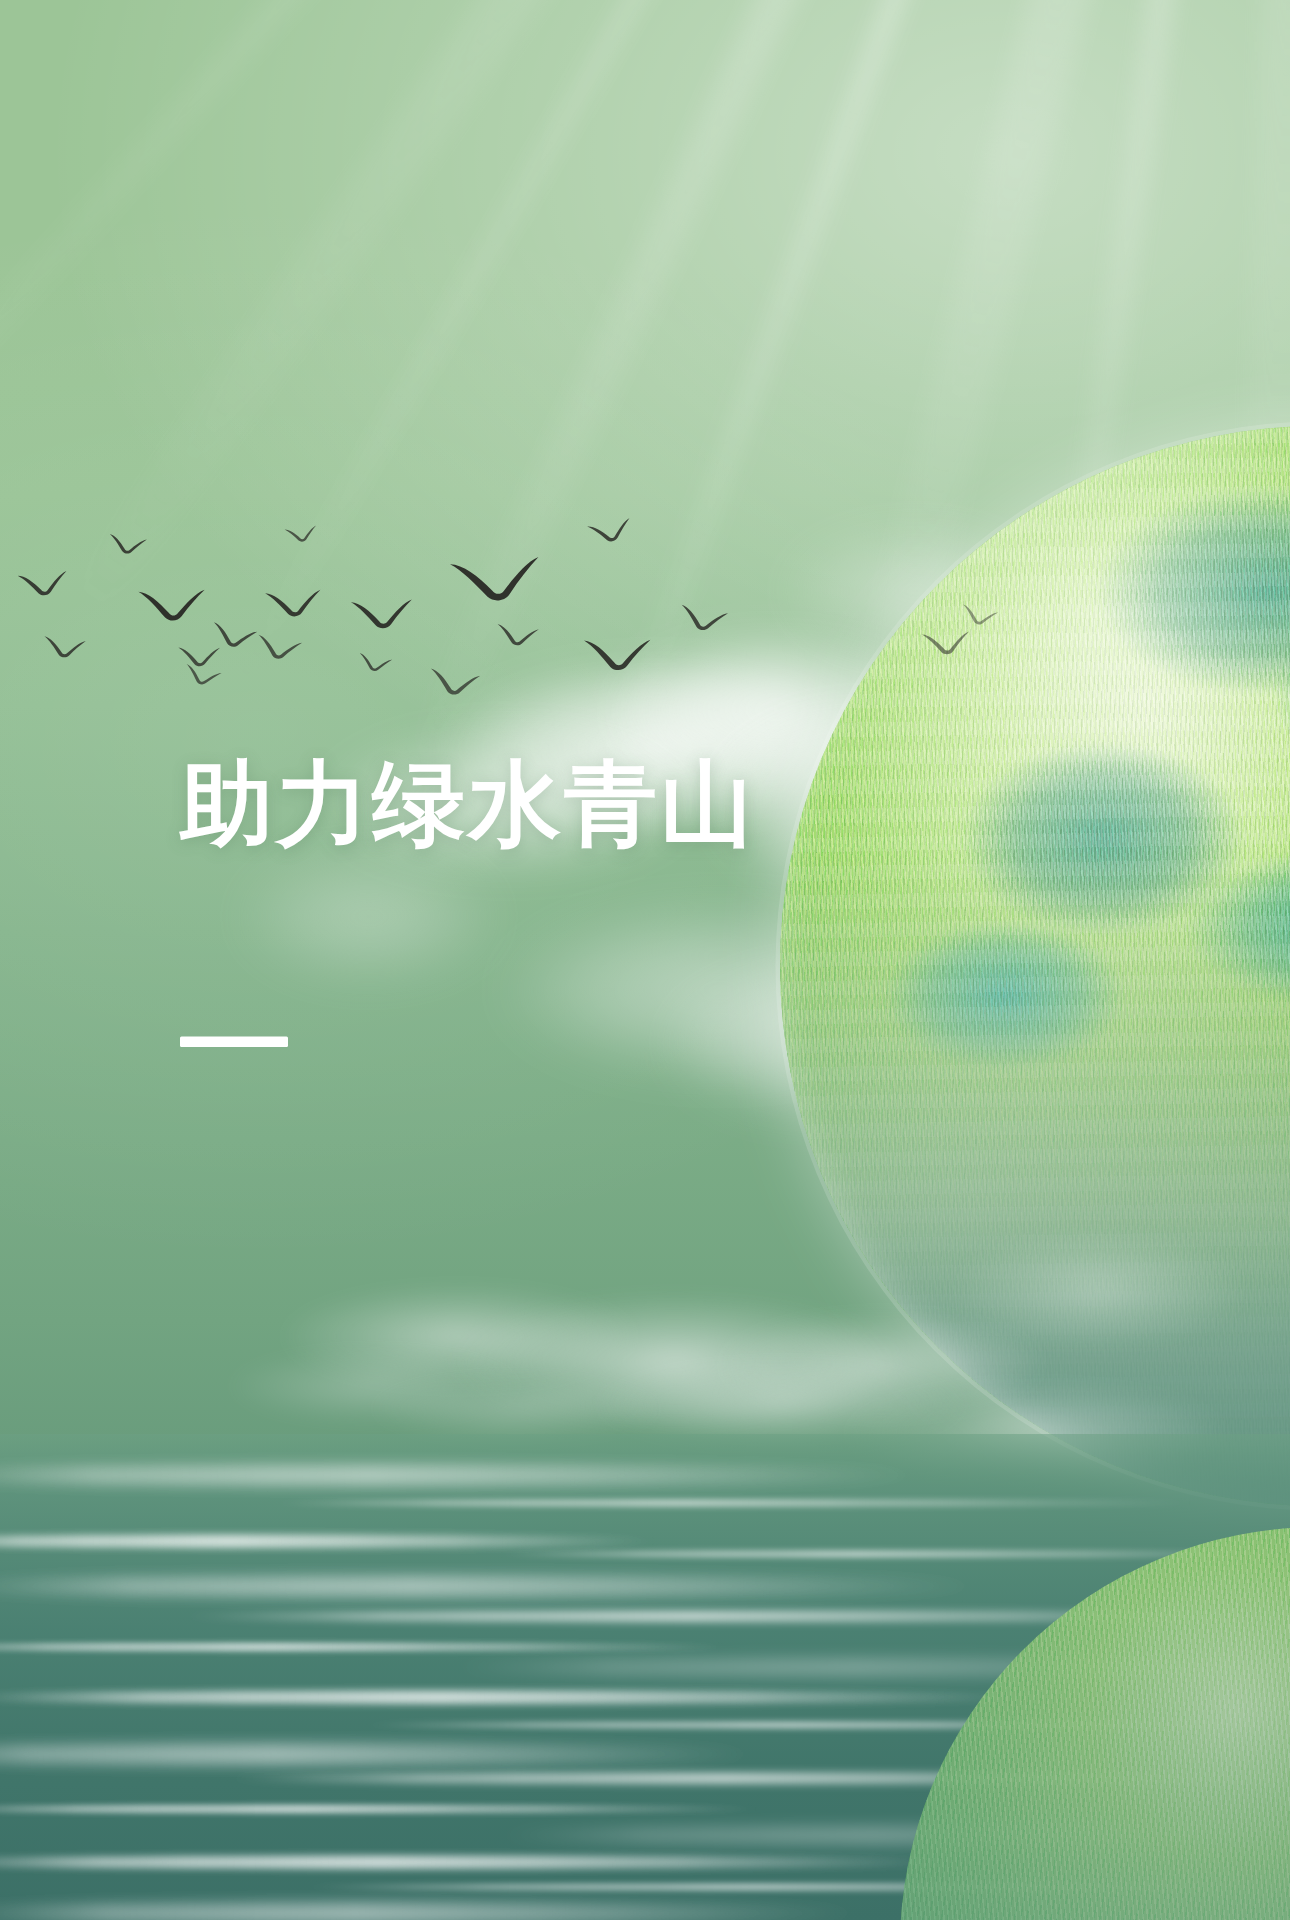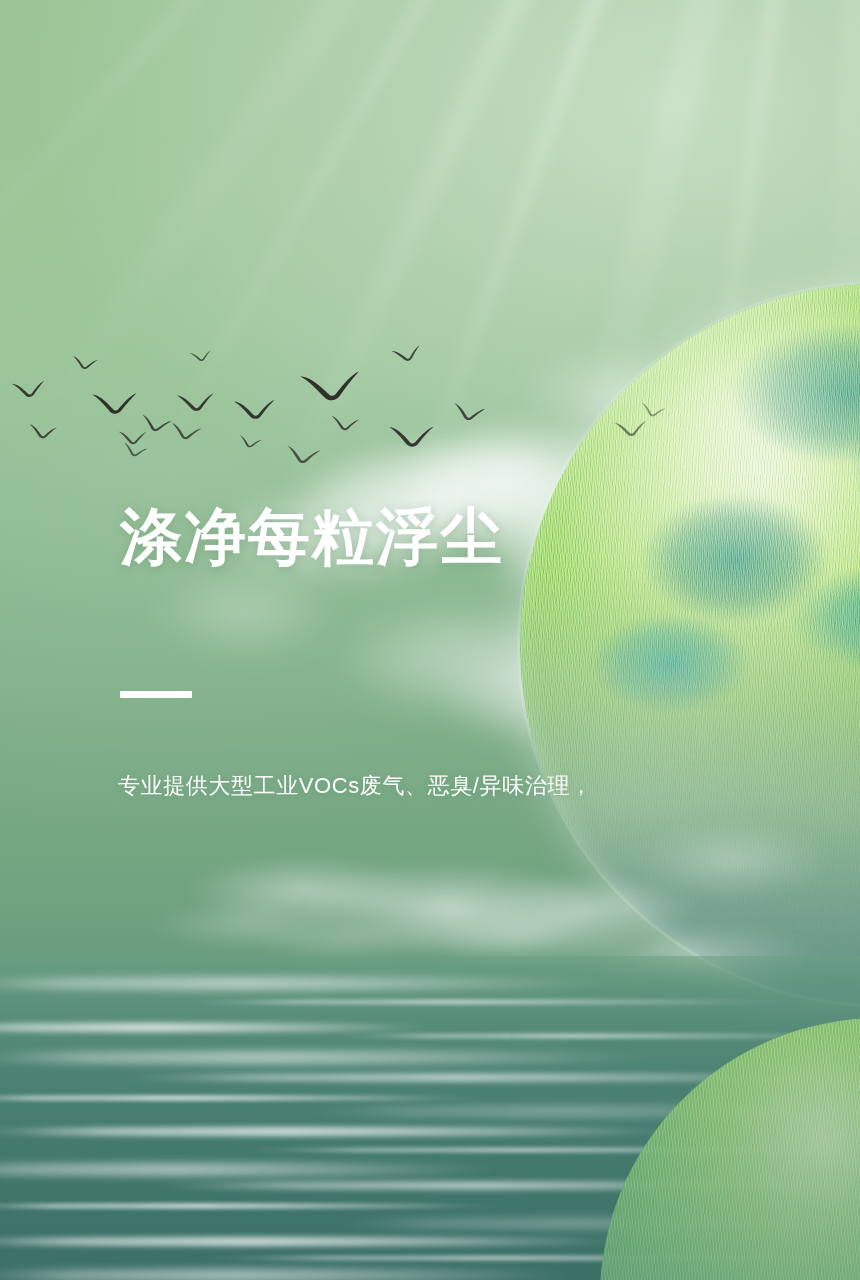"助力绿水青山" div { html: none -> <div>助力绿水青山</div> }
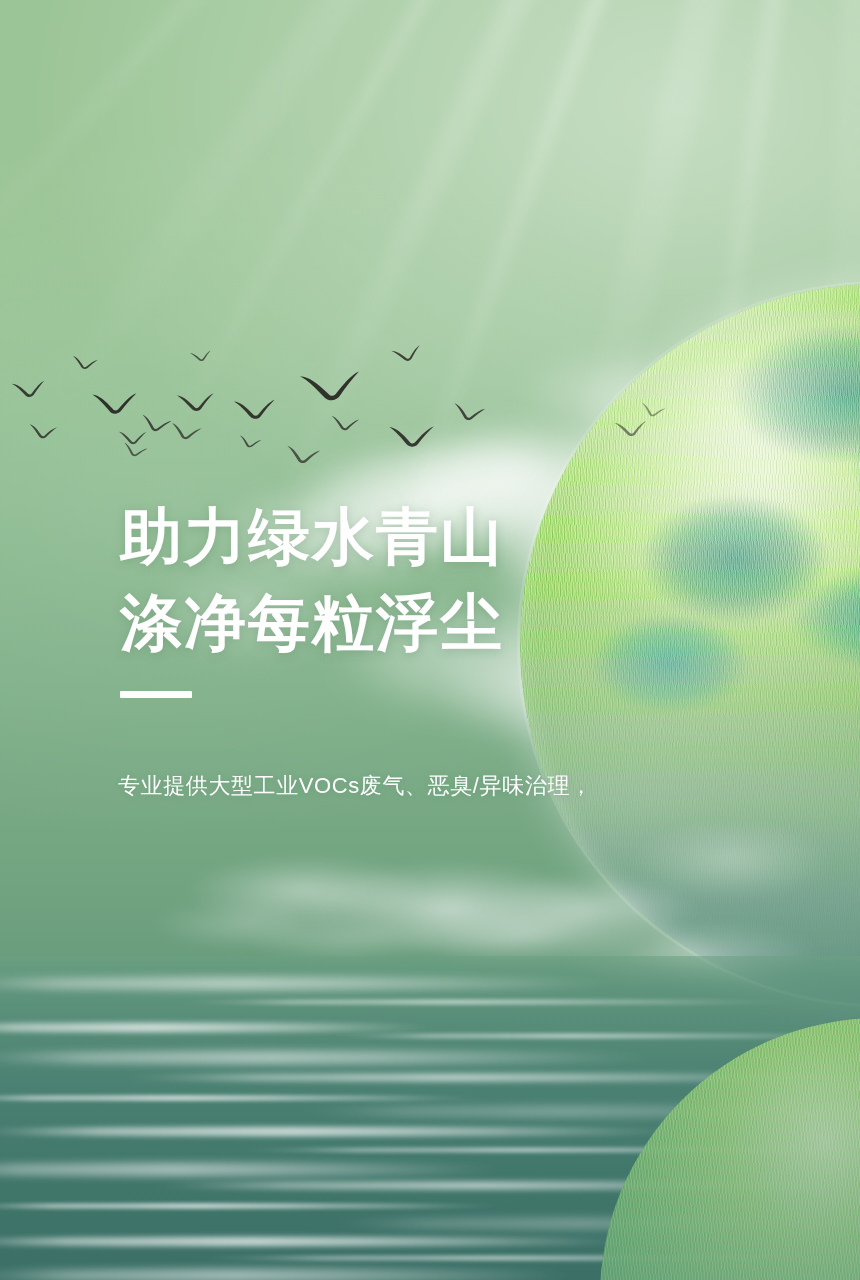"涤净每粒浮尘" div { html: <div>涤净每粒浮尘</div> -> none }
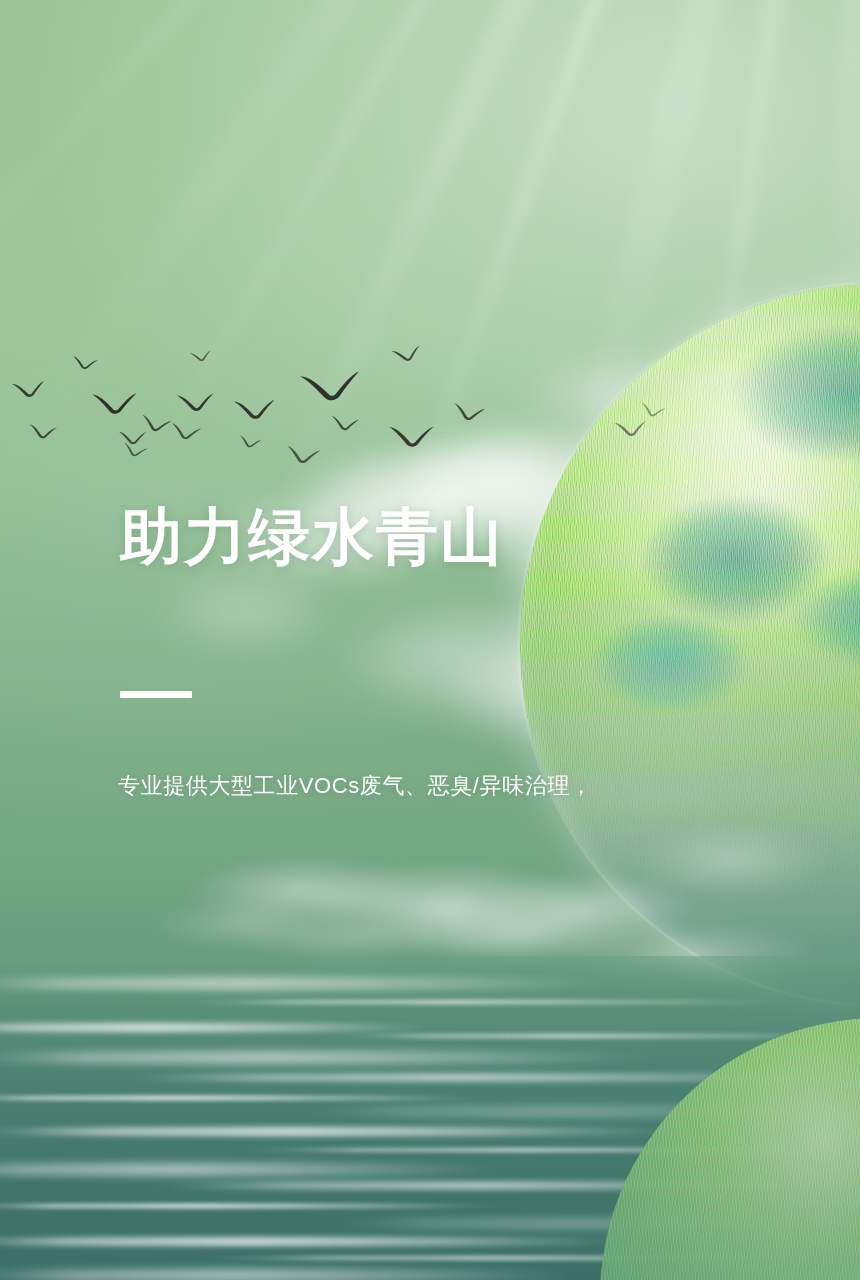"专业提供大型工业VOCs废气、恶臭/异味治理，" div { html: <div>专业提供大型工业VOCs废气、恶臭/异味治理，</div> -> none }
